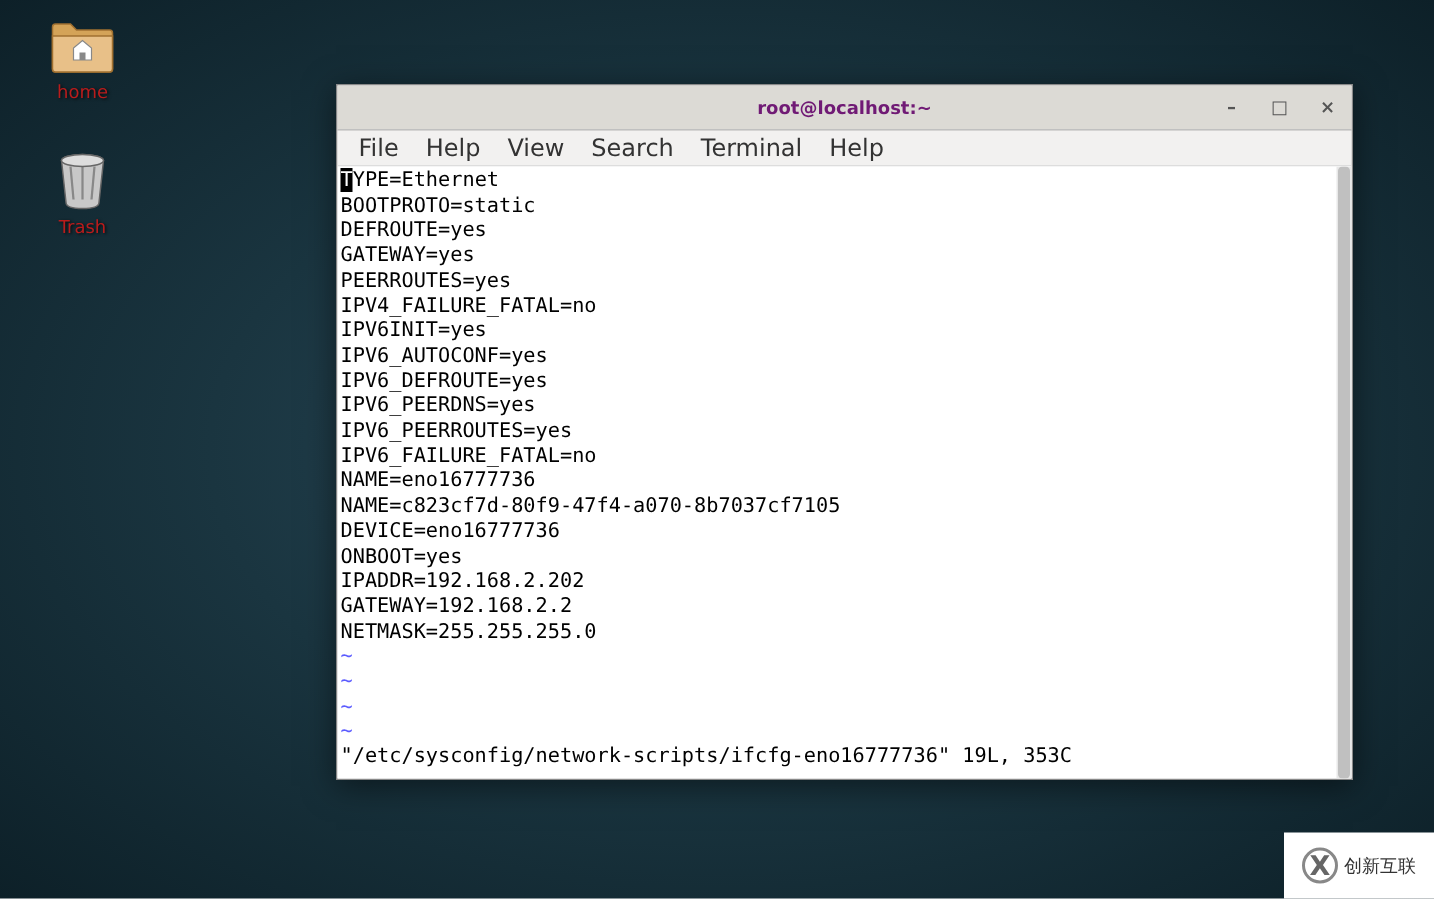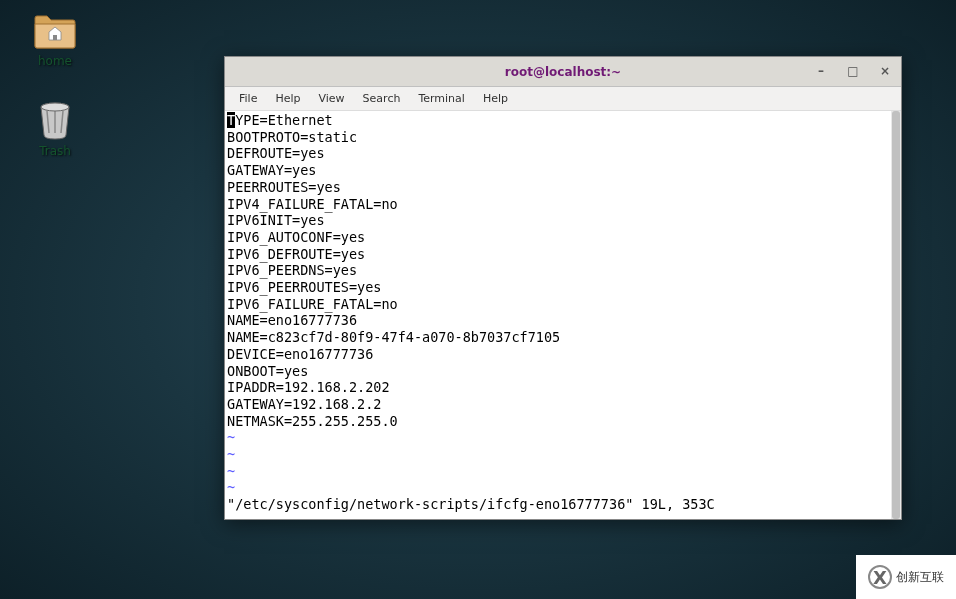"home" .desktop-icon .icon-label { color: #14532d -> #b91c1c }
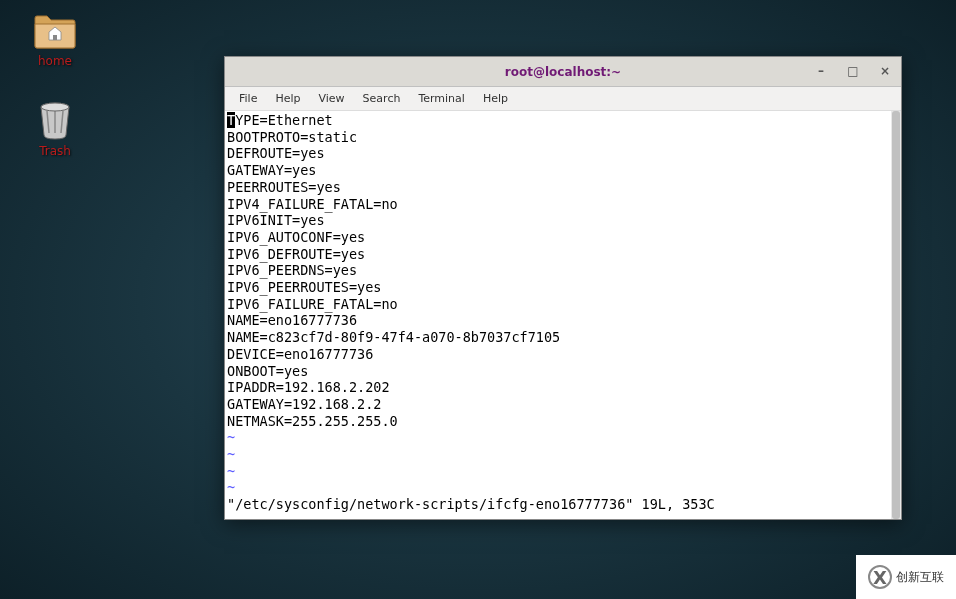"File" .menubar .menu-item { font-size: 11px -> 16px }
